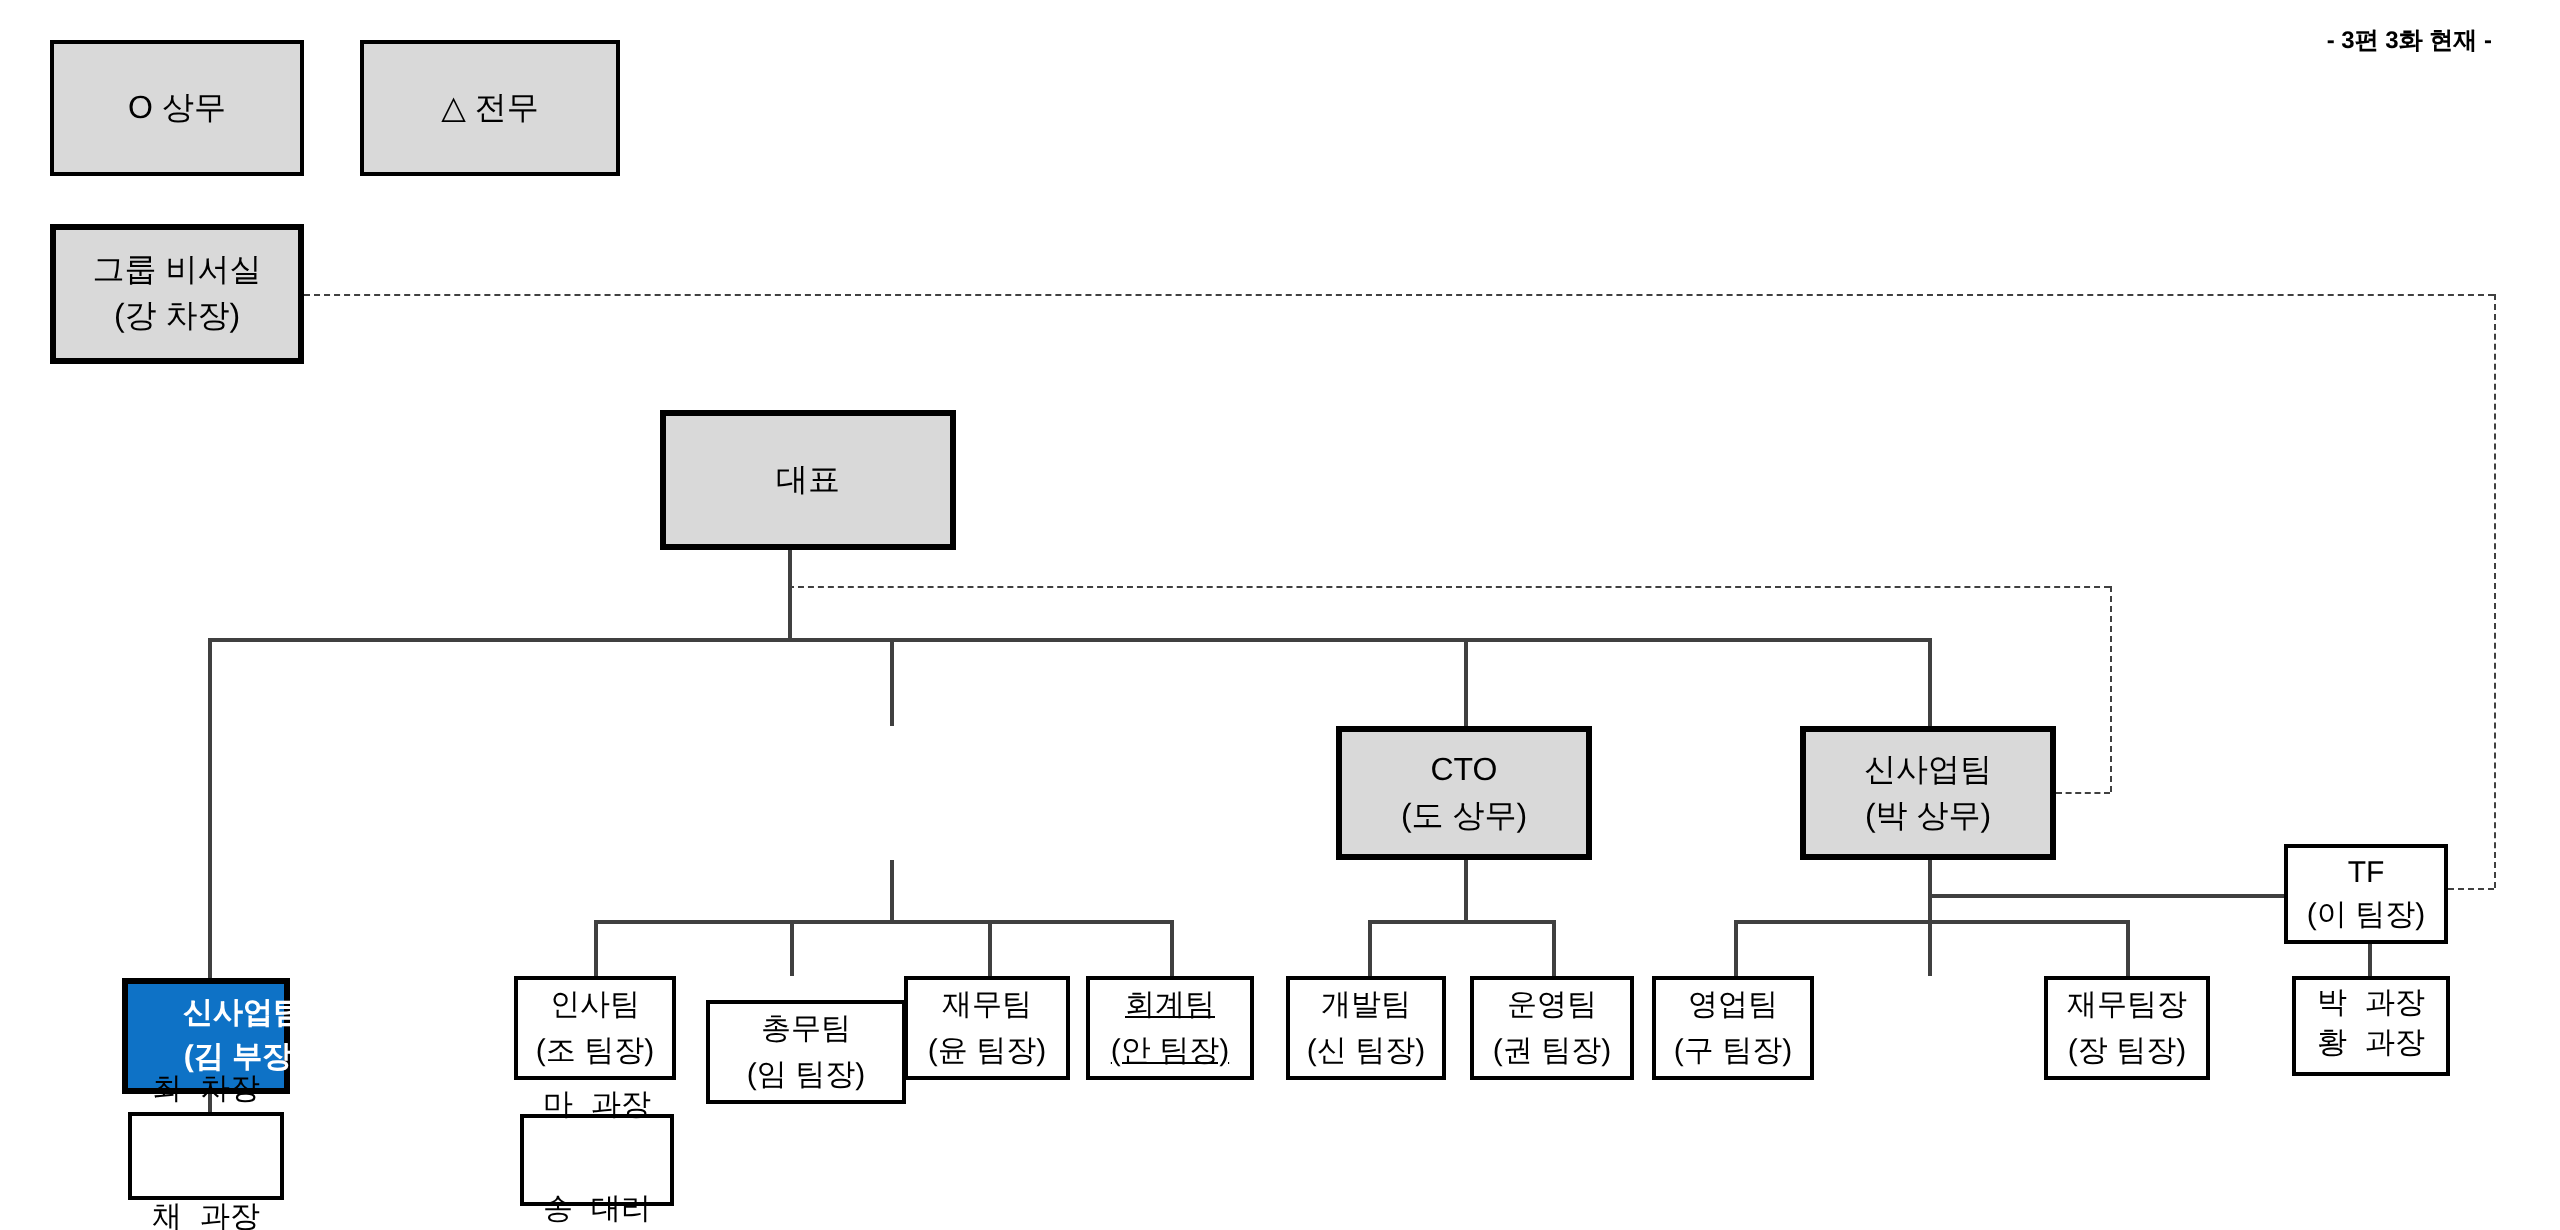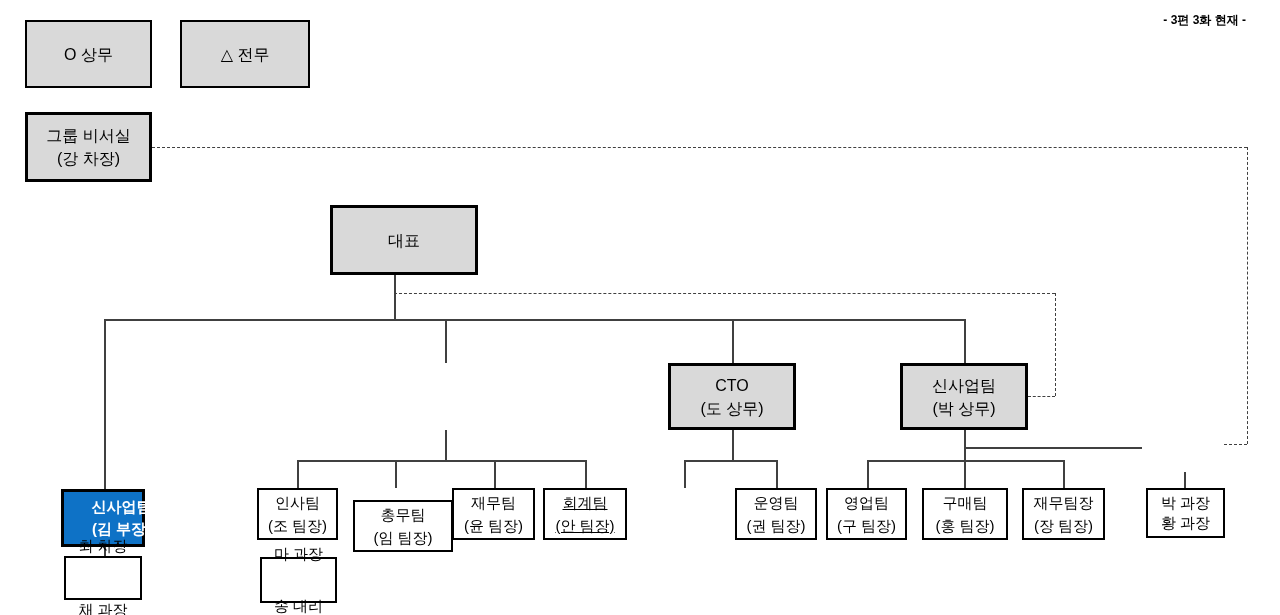"TF" div.box { html: none -> <div> <span>TF</span> <span>(이 팀장)</span> </div> }
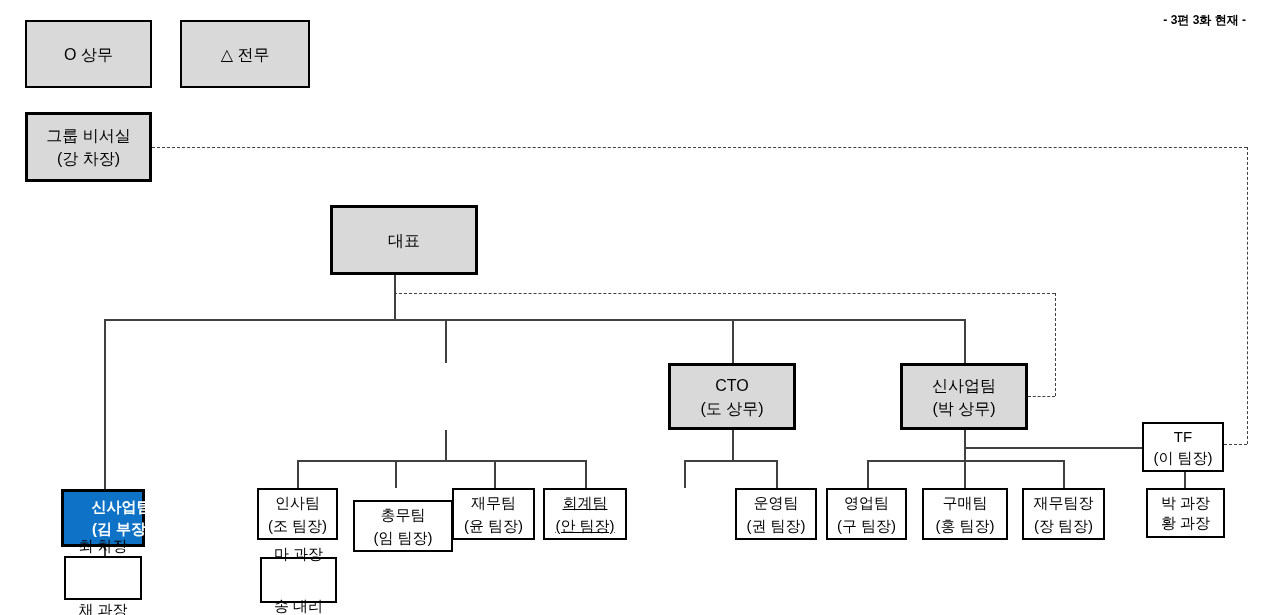"개발팀" div.box { html: none -> <div> <span>개발팀</span> <span>(신 팀장)</span> </div> }
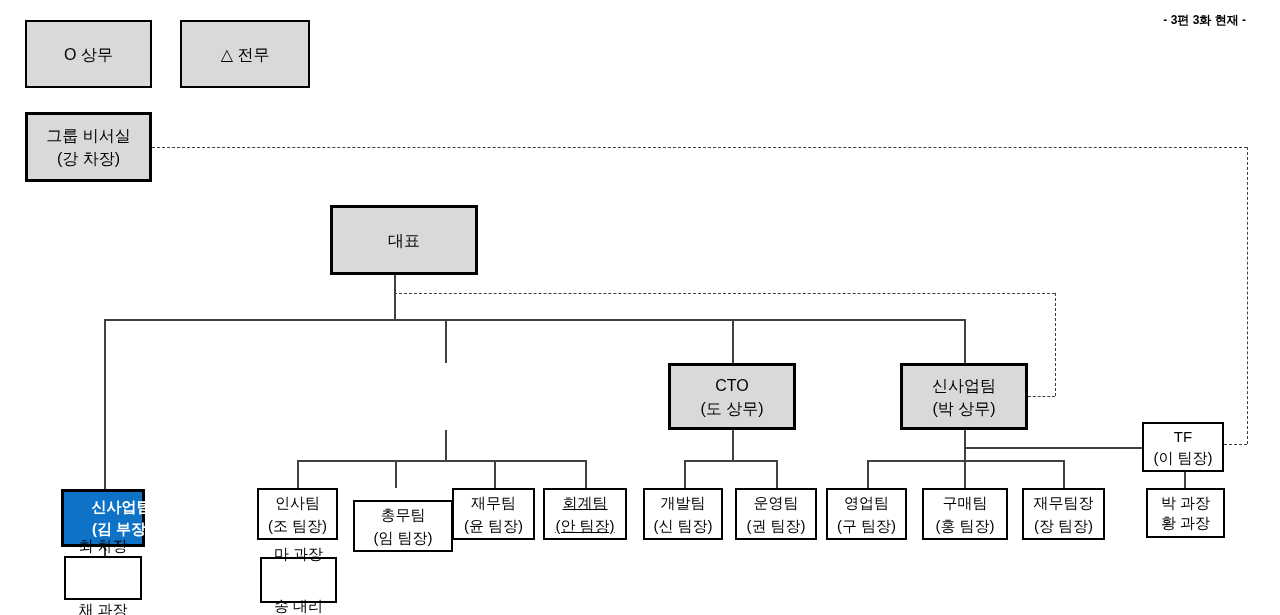"구매팀" div.box { html: <div> <span>구매팀</span> <span>(홍 팀장)</span> </div> -> none }
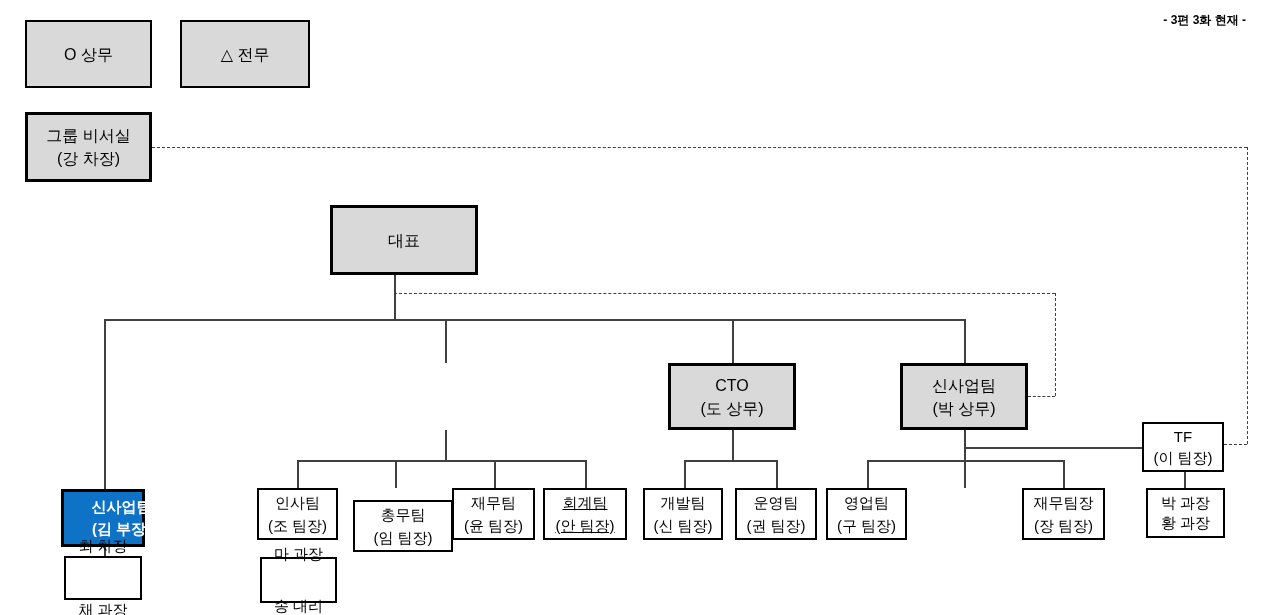"박 과장" .members { font-family: none -> Liberation Mono, monospace }
